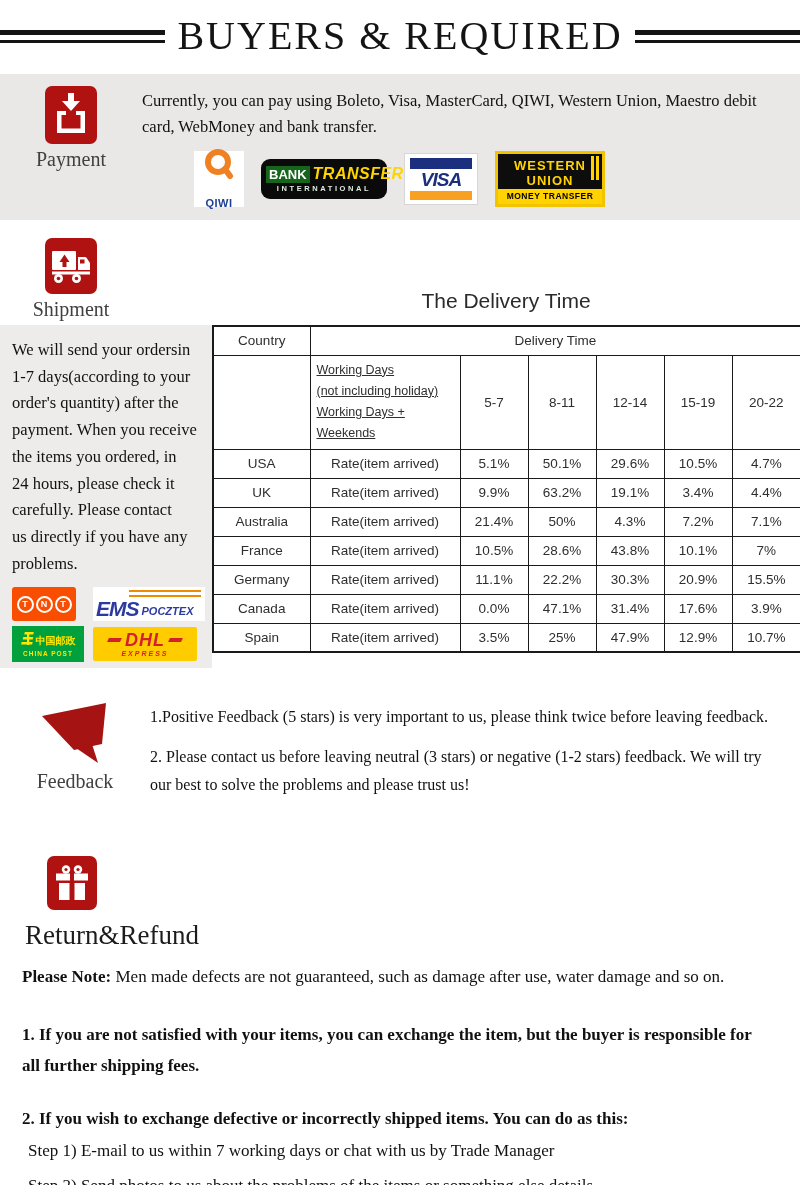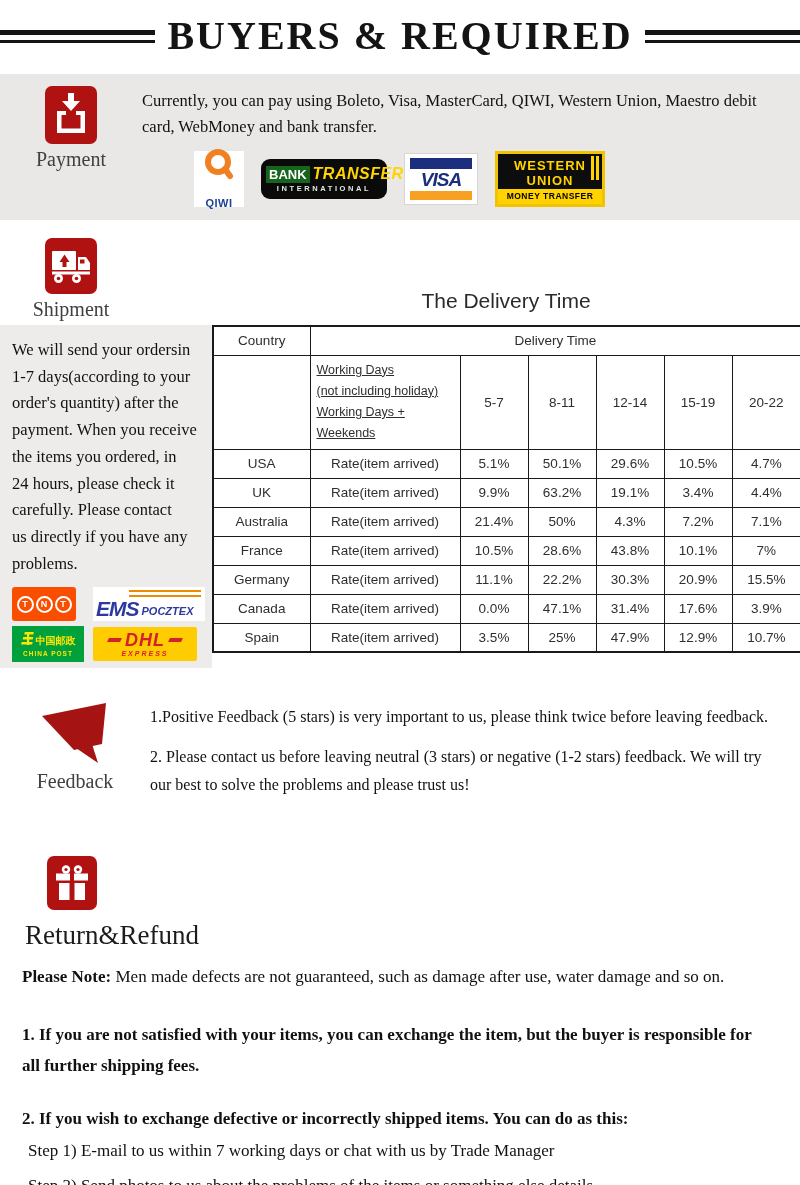"BUYERS & REQUIRED" .page-title { font-weight: 700 -> 400 }
